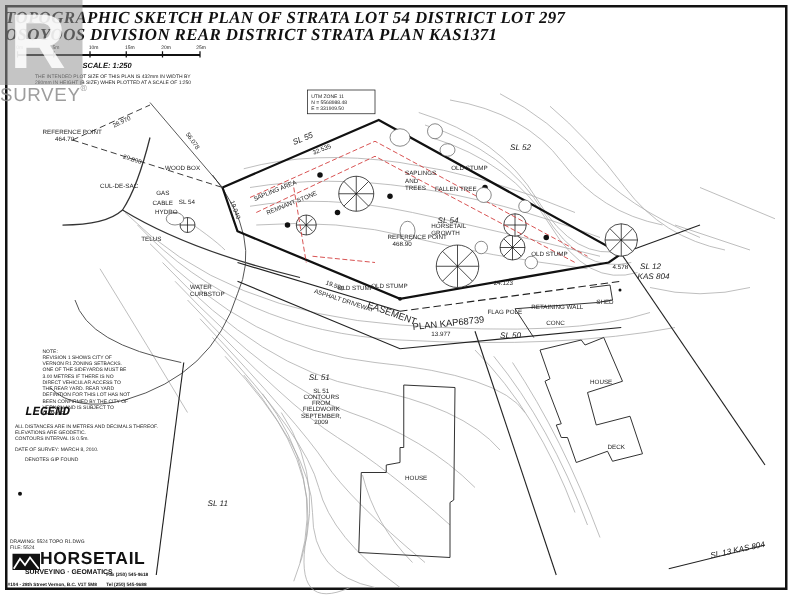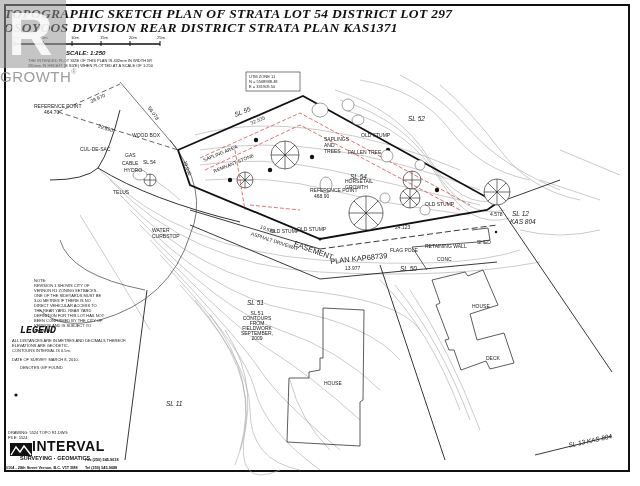"GROWTH" span { text: GROWTH -> SURVEY }
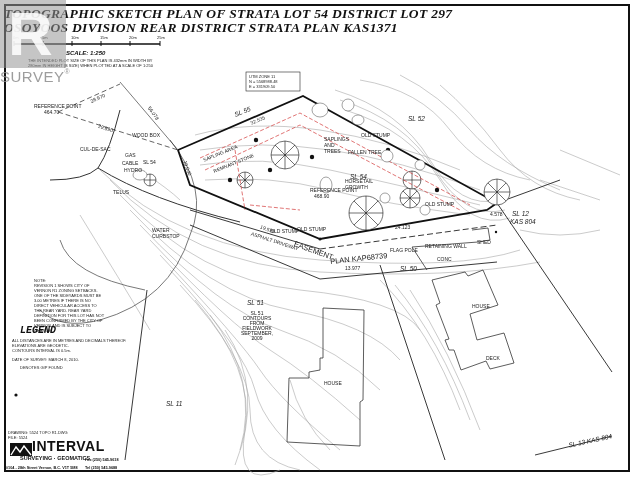"INTERVAL" div.logo-name { text: INTERVAL -> HORSETAIL }
